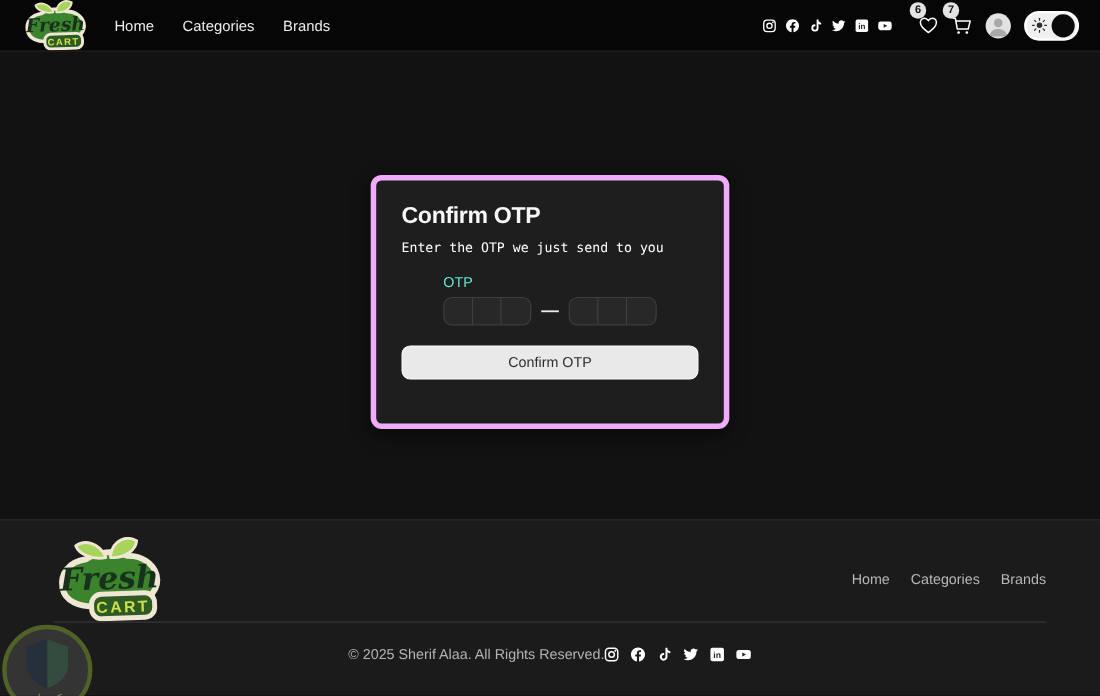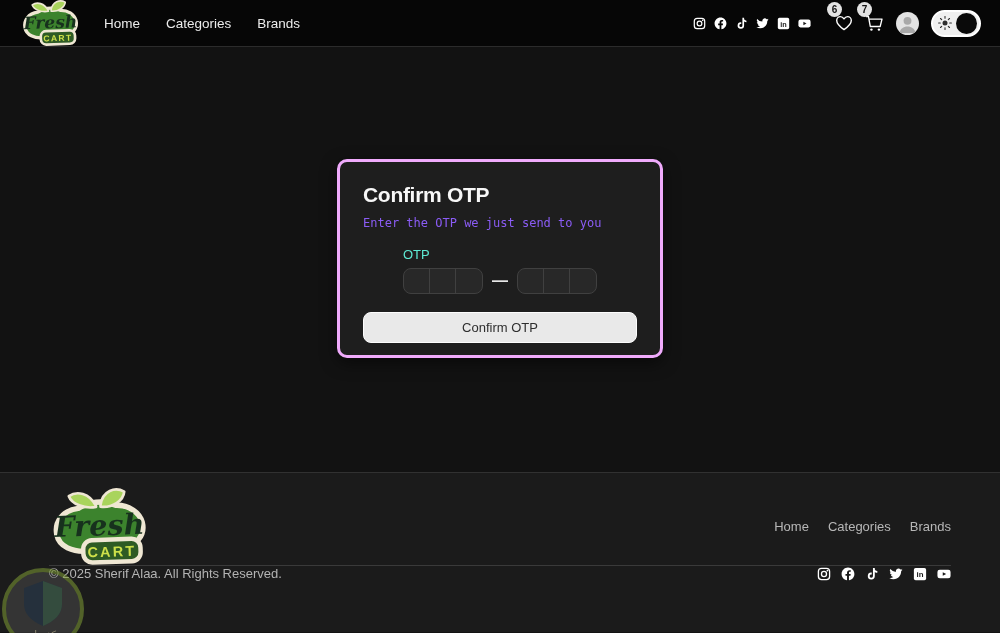"Confirm OTP" .card { border: 3px solid #f0abfc -> 5px solid #f0abfc; padding: 21px 23px 12px -> 21px 23px 40px }
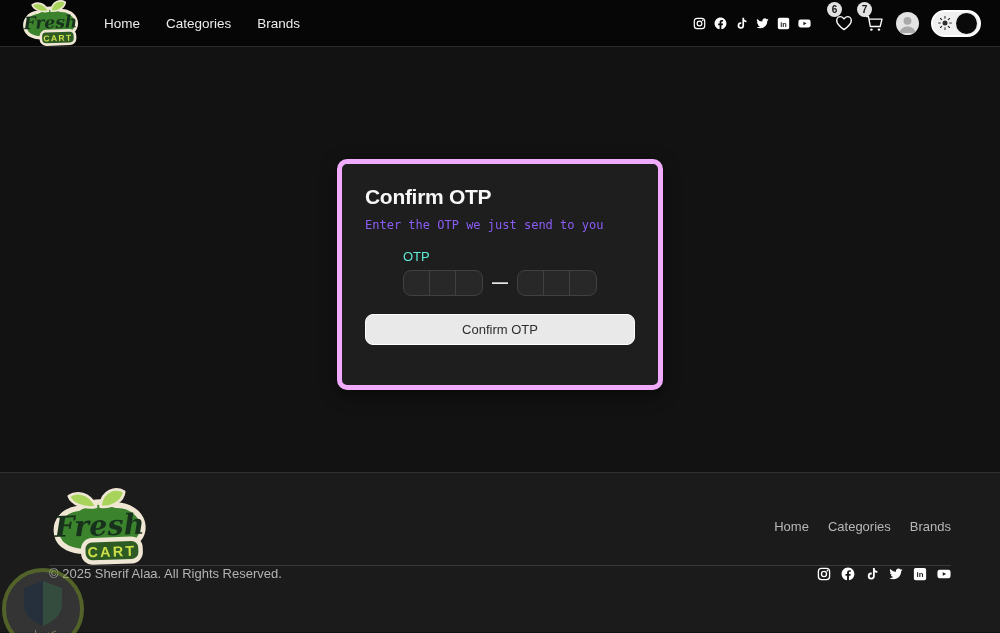"Enter the OTP we just" .card-sub { color: #8b5cf6 -> #ffffff }
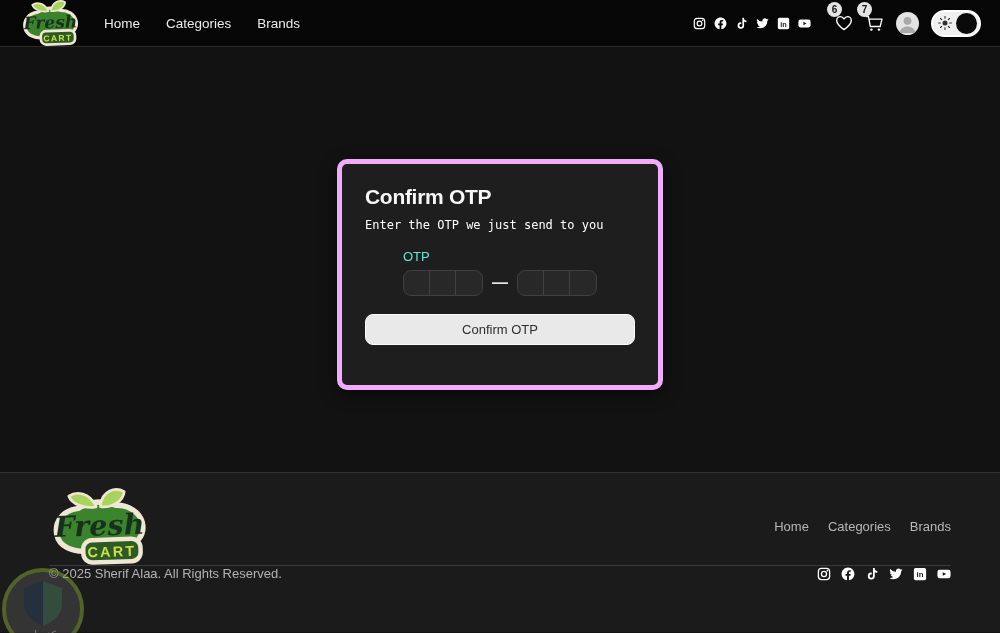"© 2025 Sherif Alaa. All" .frow2 { justify-content: space-between -> center; margin-top: none -> 21px }
